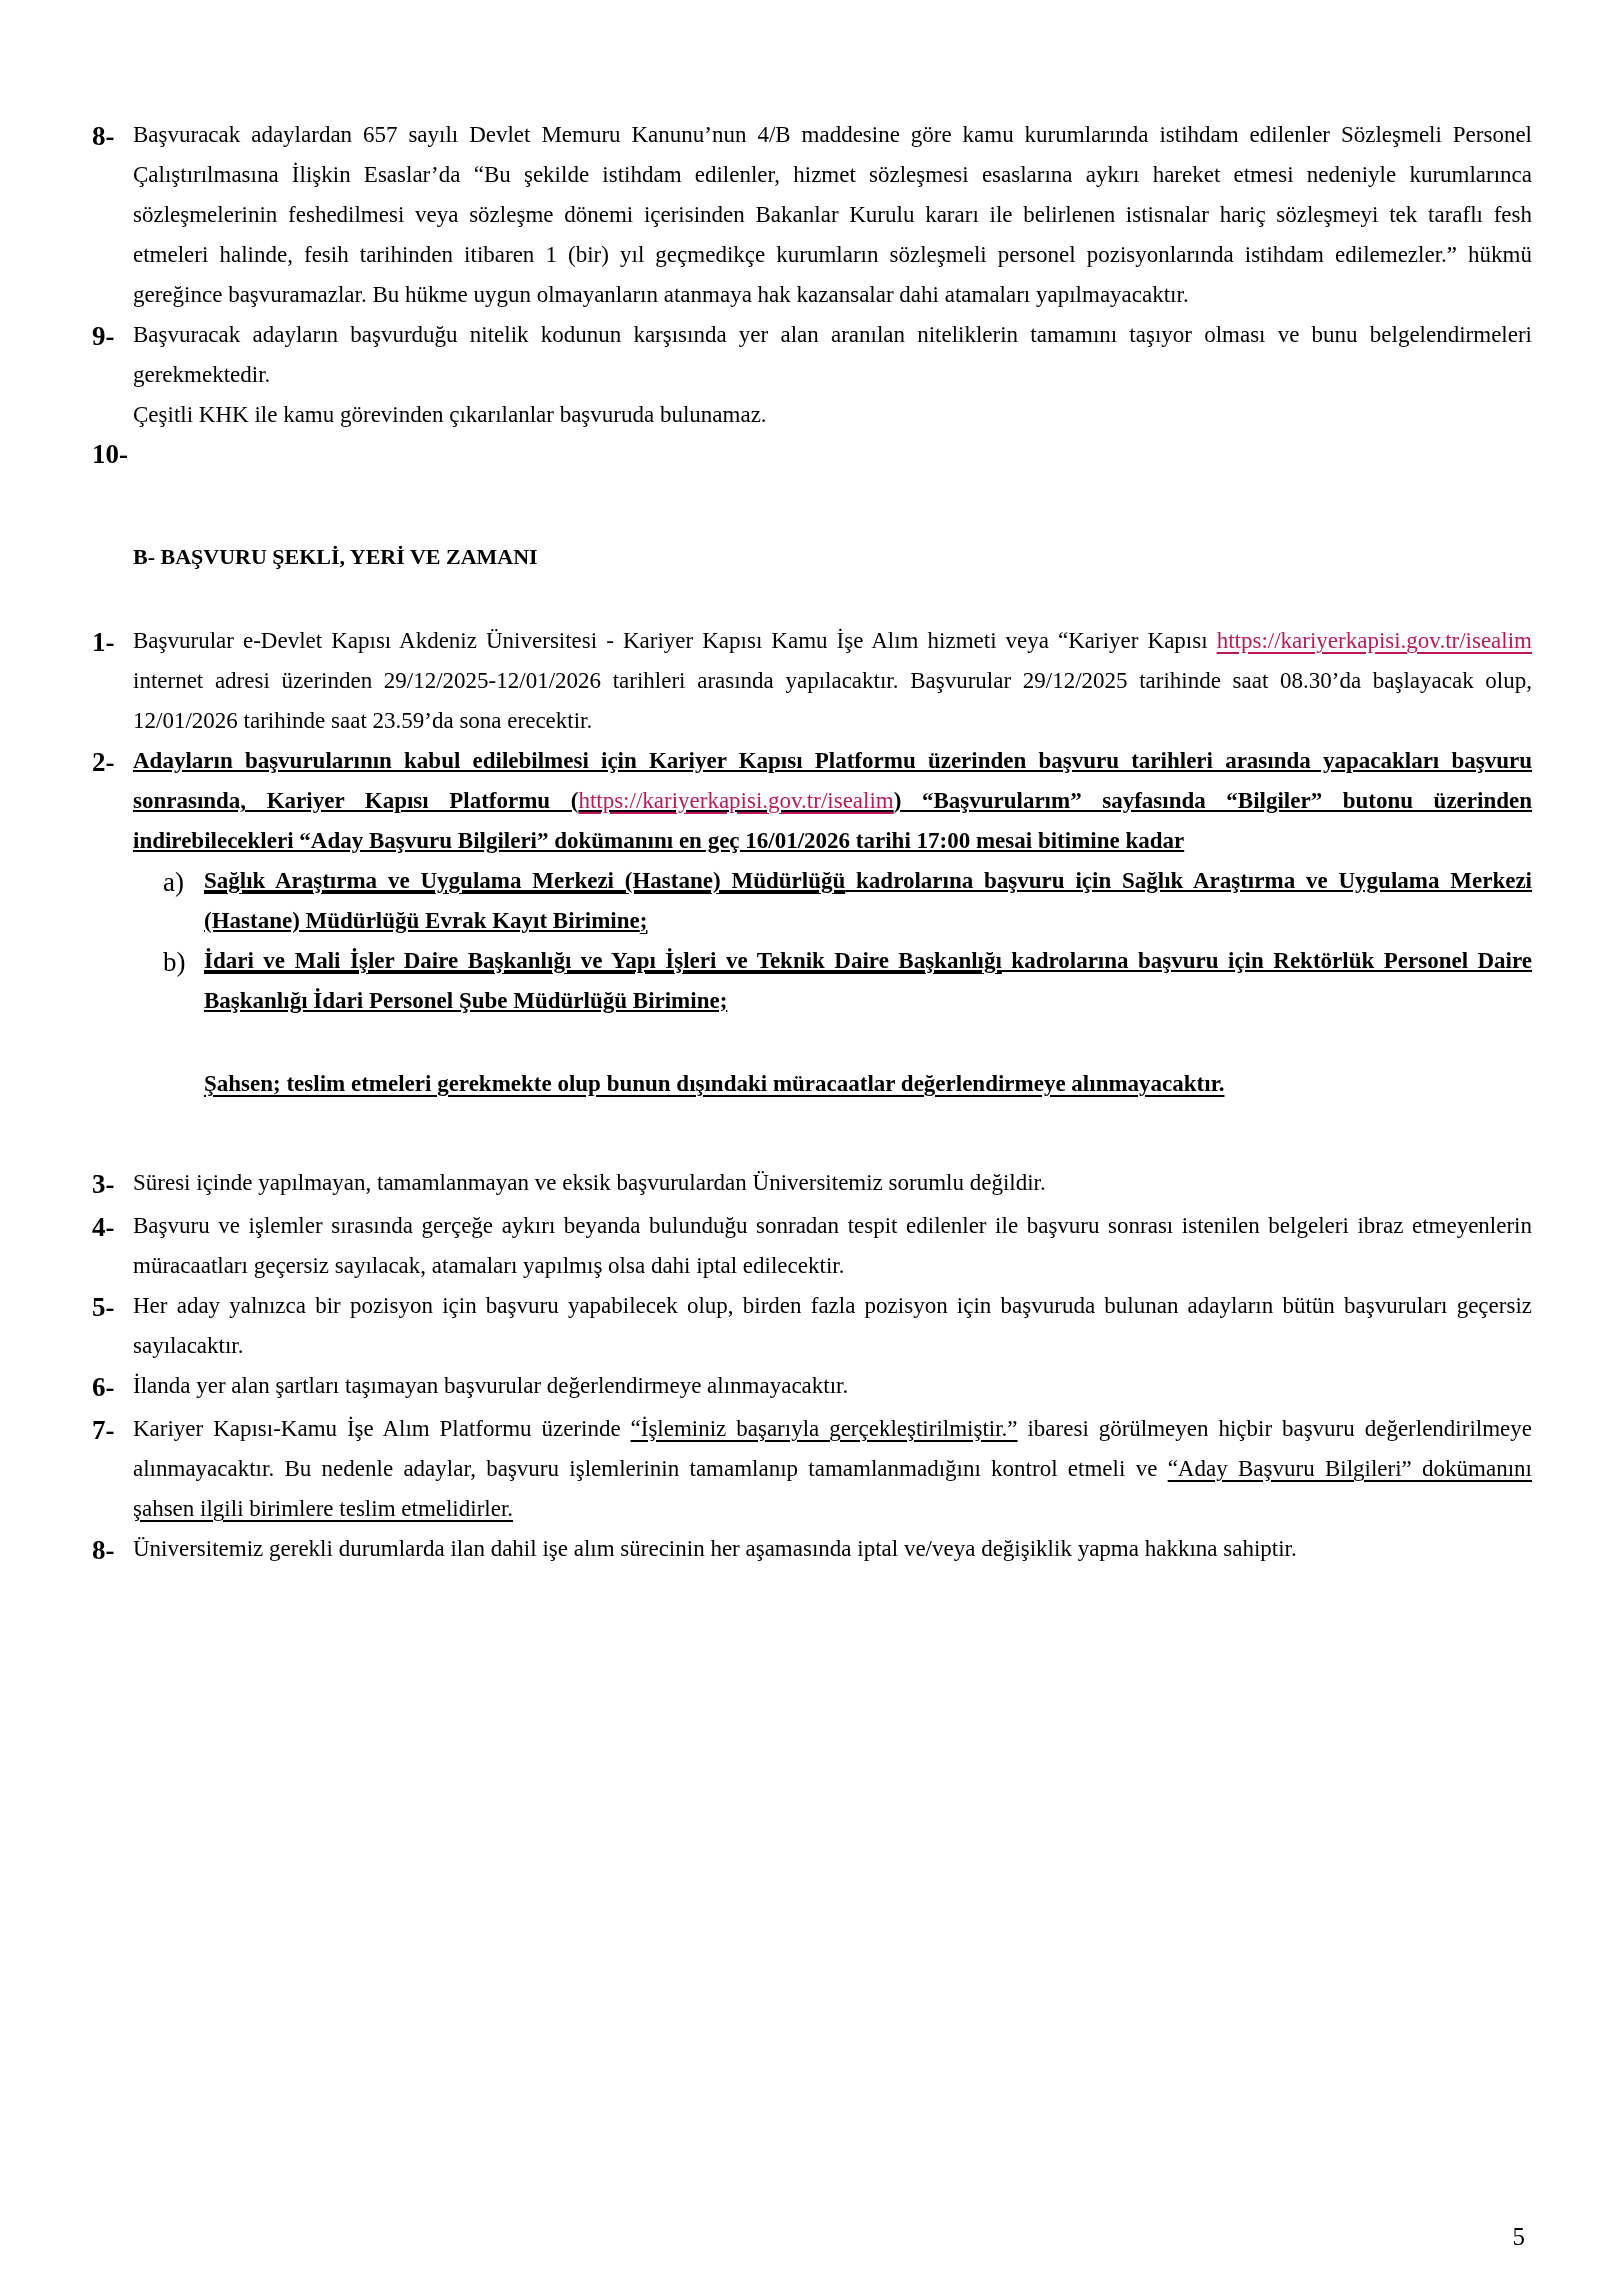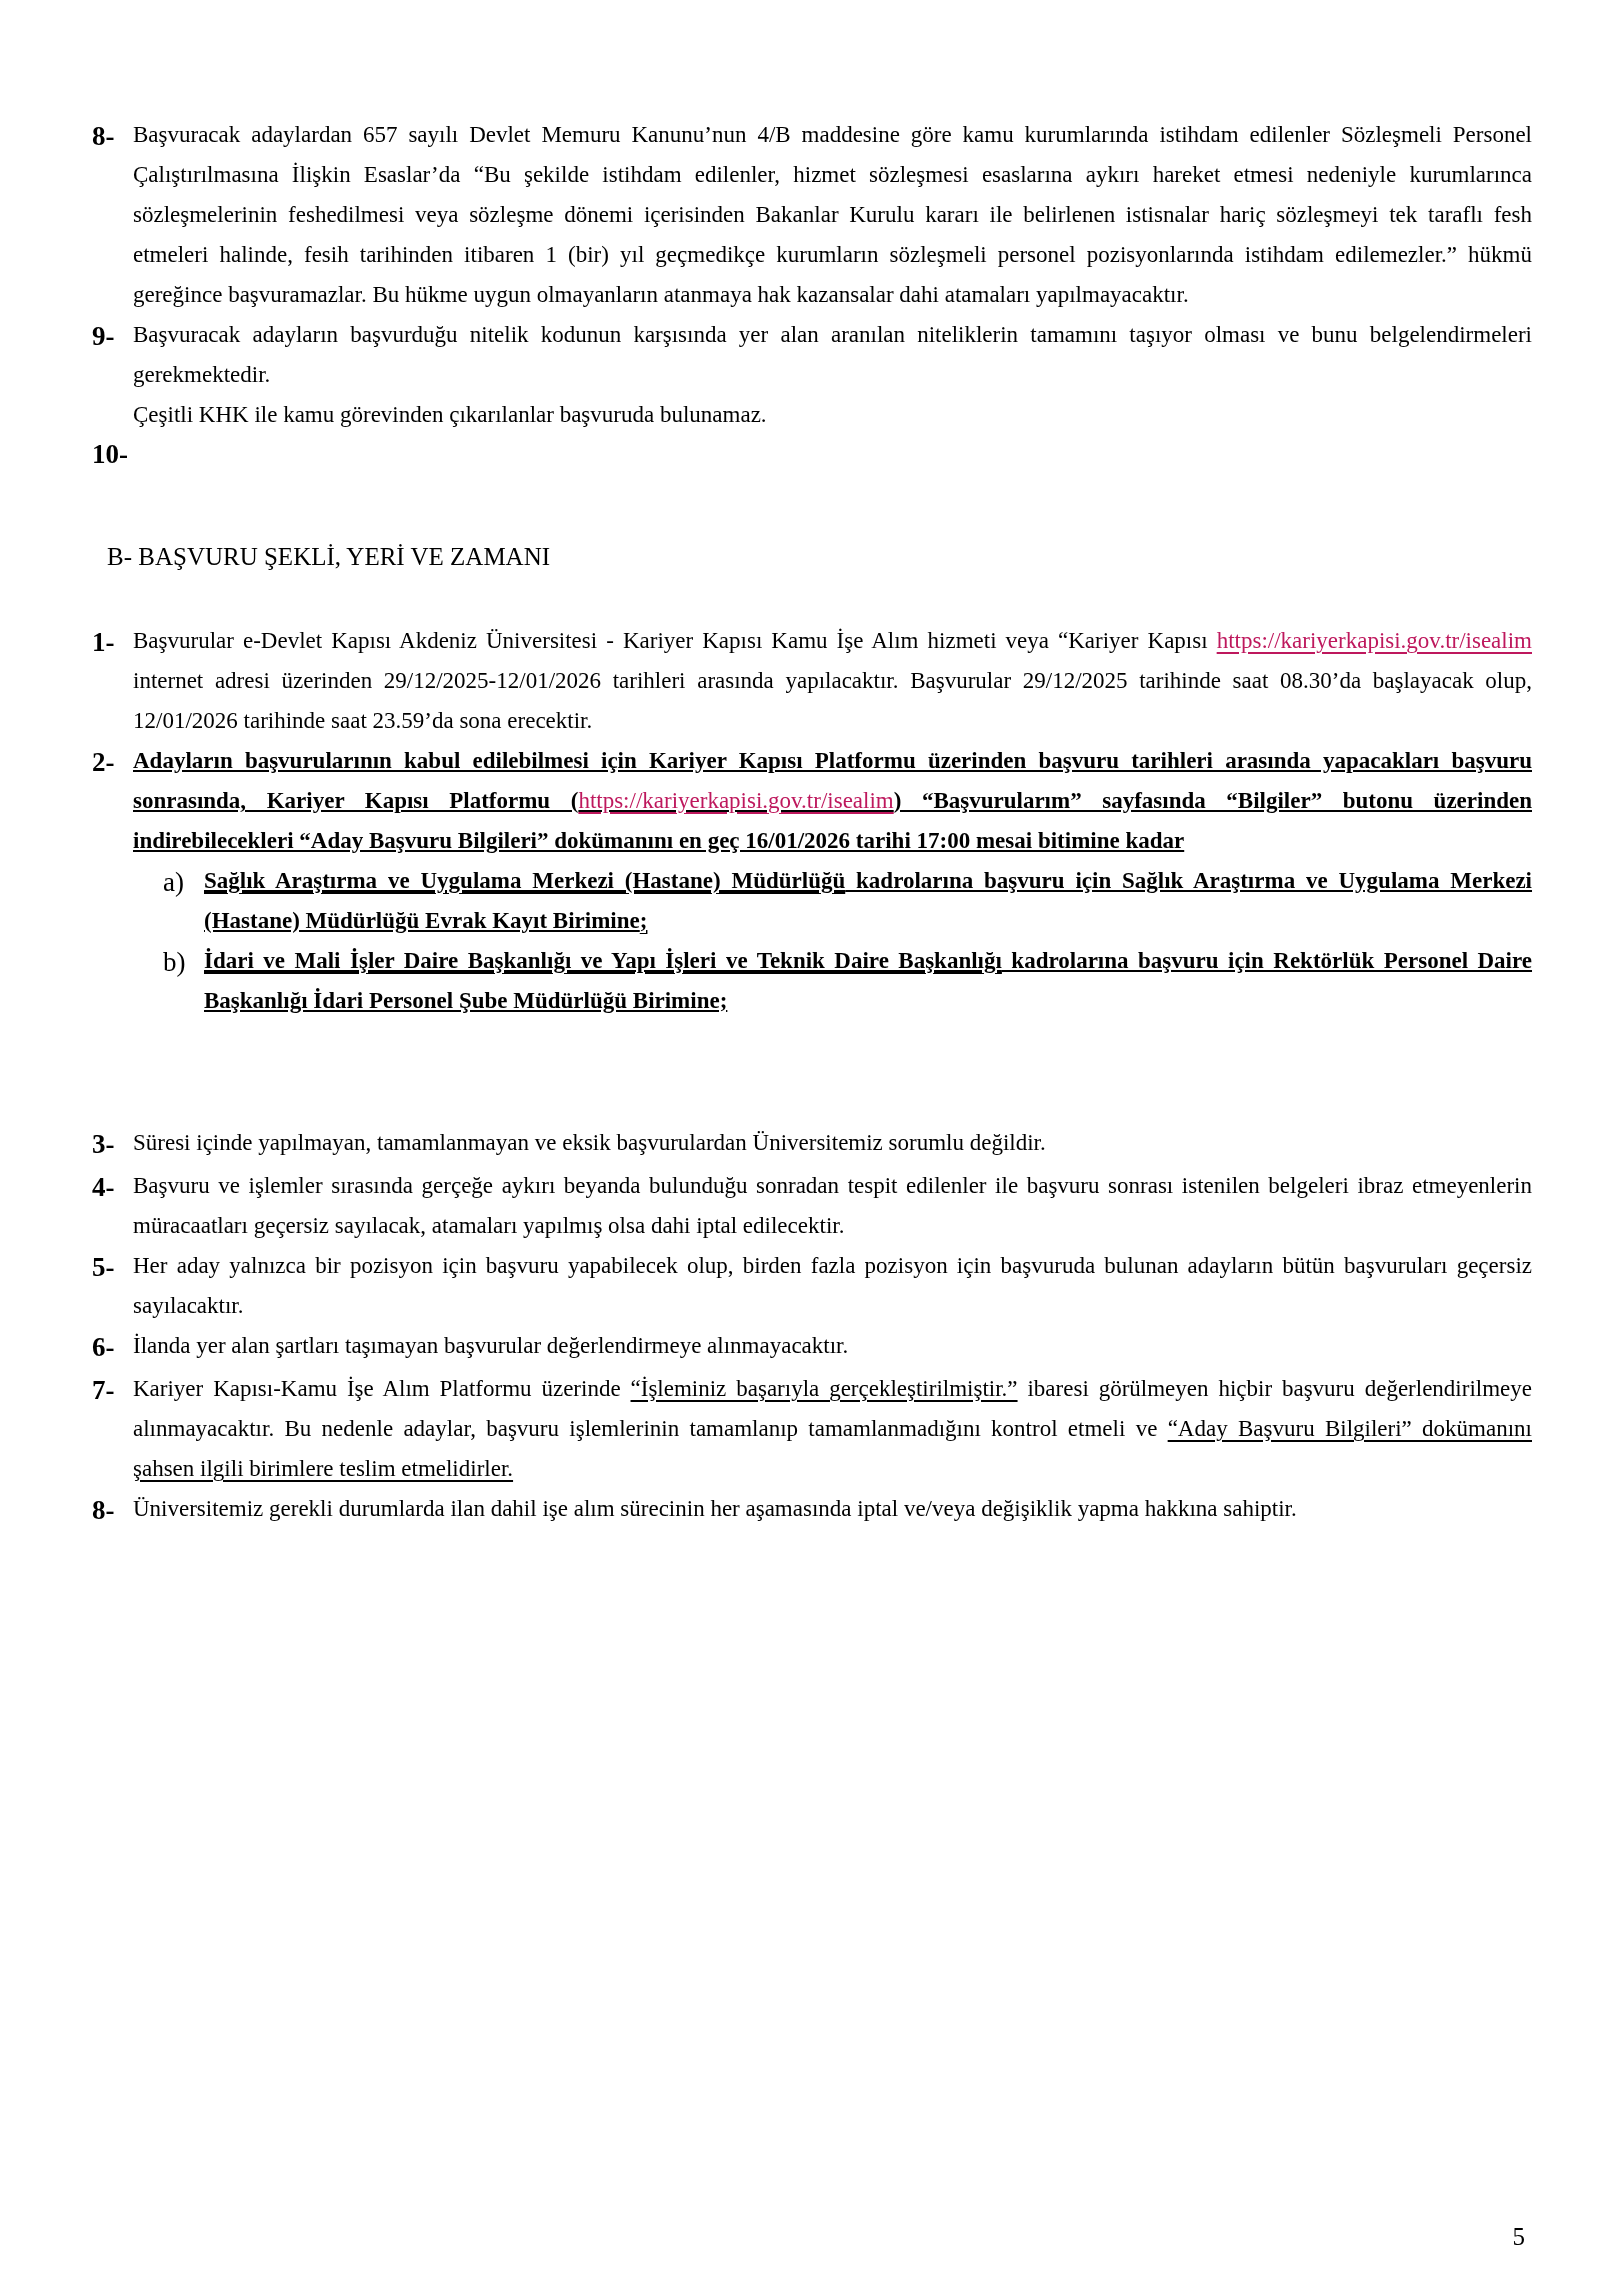"B- BAŞVURU ŞEKLİ, YERİ VE" .section-heading { font-size: 25px -> 22px; font-weight: normal -> bold; margin-left: 15px -> 41px }
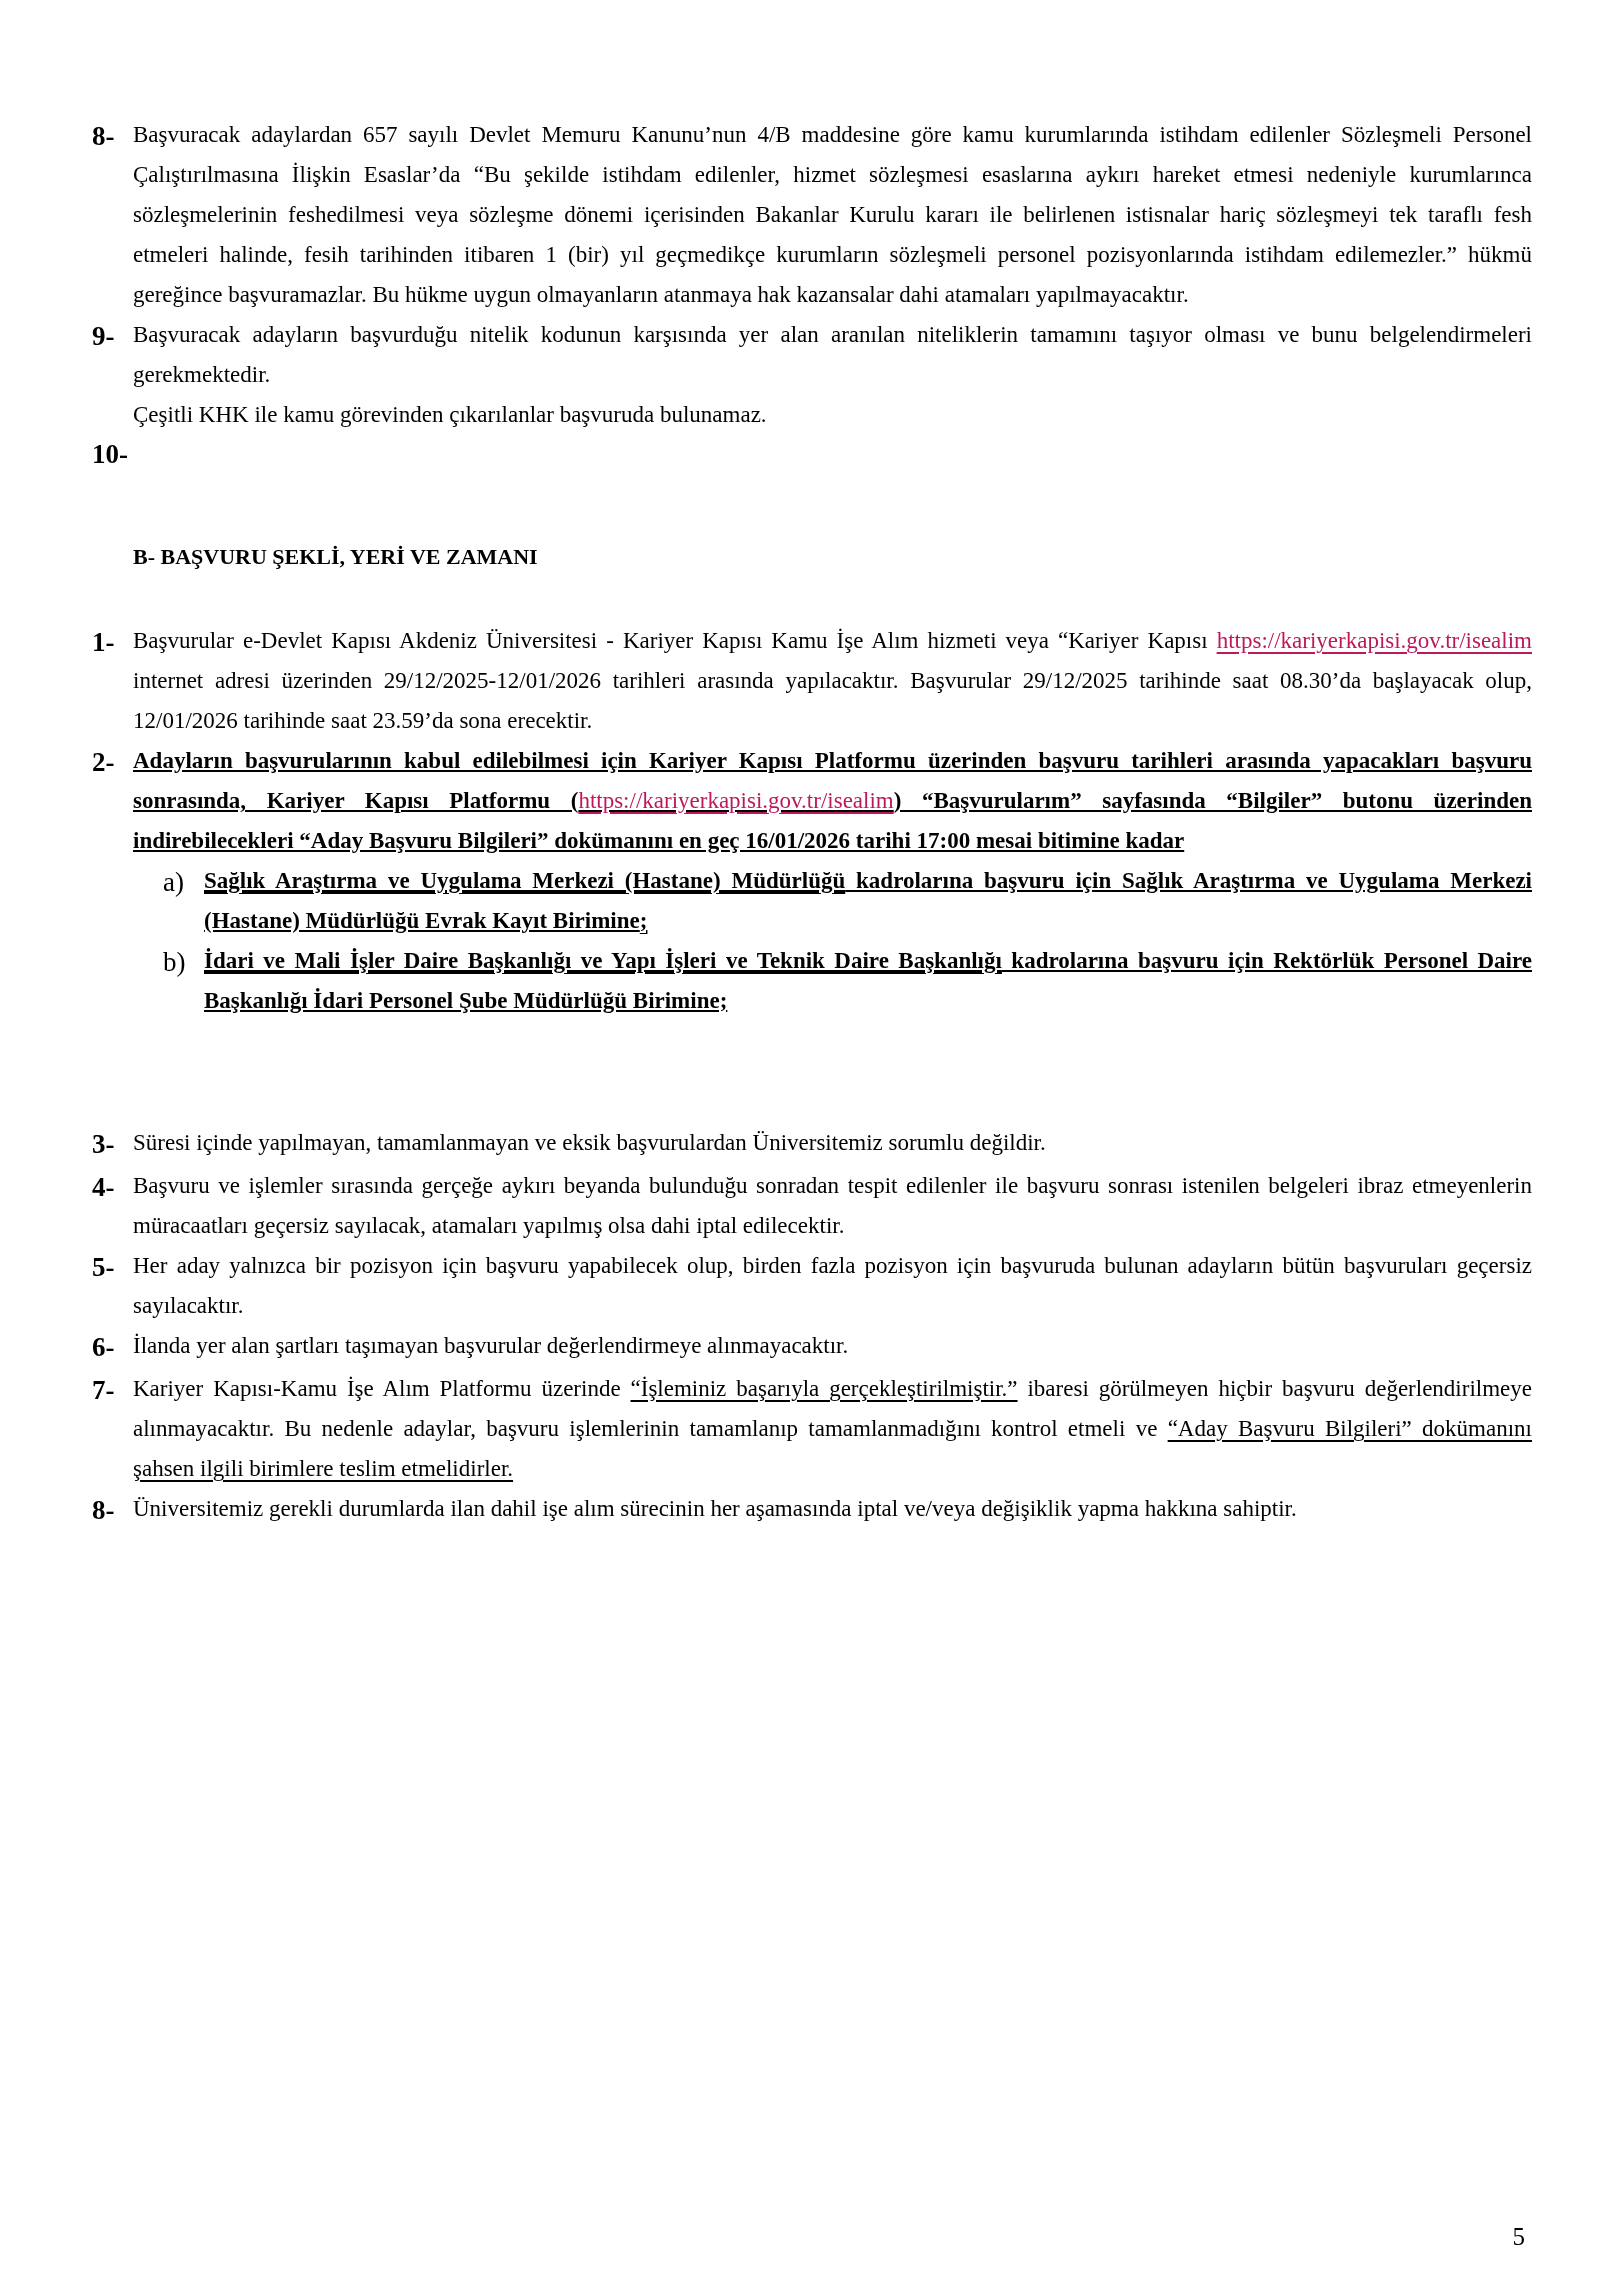"Şahsen; teslim etmeleri gerekmekte olup" div { html: none -> <div> <div>Şahsen; teslim etmeleri gerekmekte olup bunun dışındaki müracaatlar değerlendirmeye alınmayacaktır.</div> </div> }
